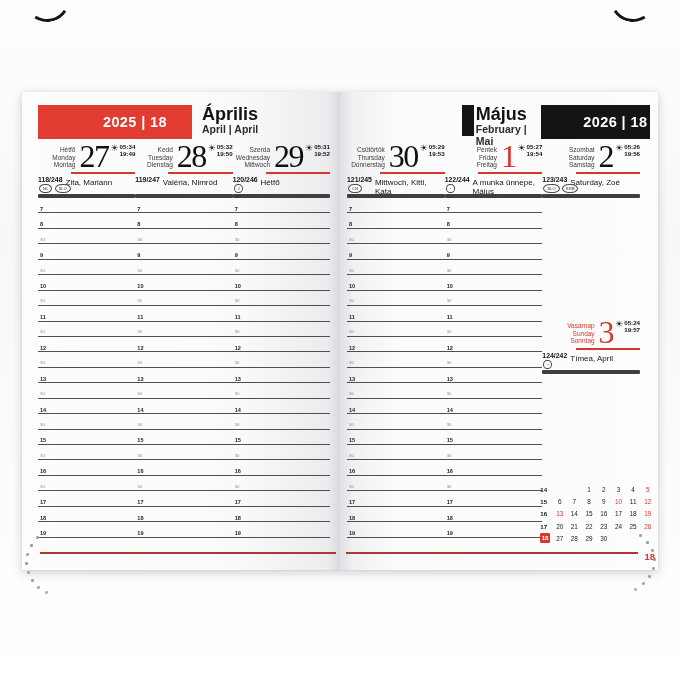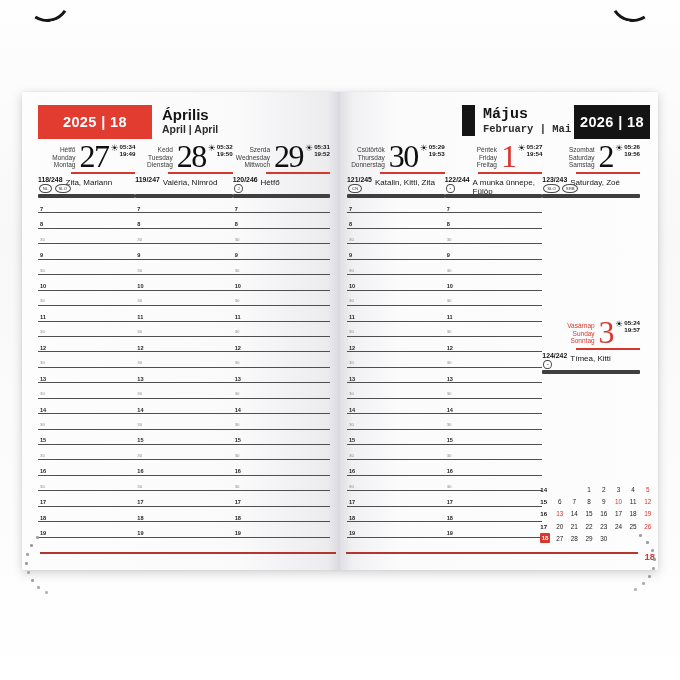"2025 | 18" .badge { padding-left: none -> 40px }
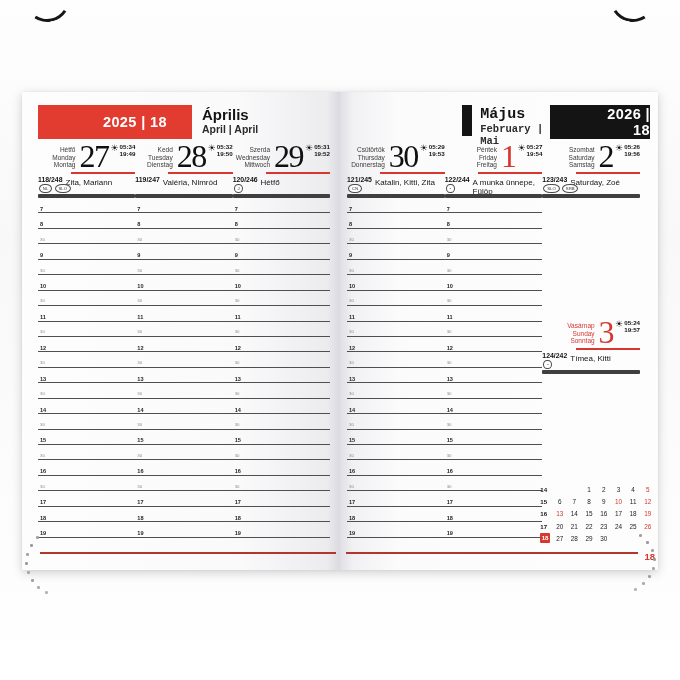"Április" .mt { font-size: 15px -> 18px }
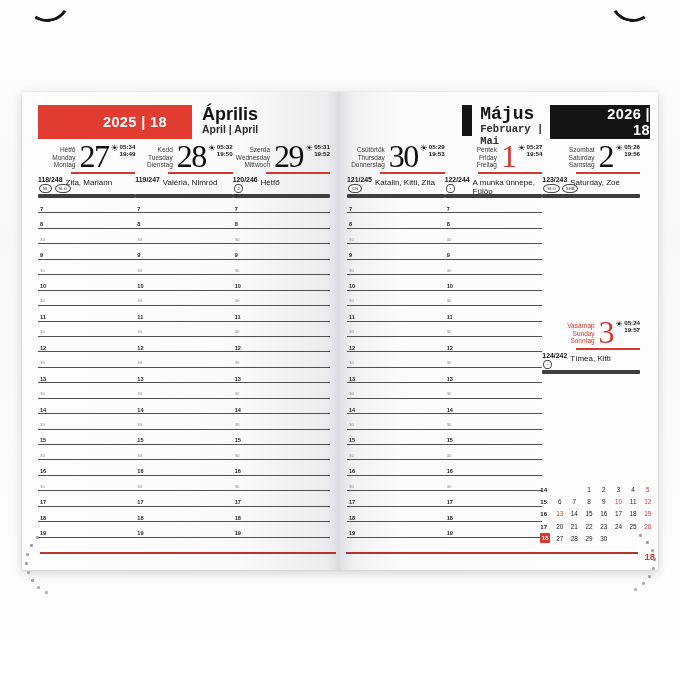"Május" .hdr-right .titles { font-family: Liberation Mono, monospace -> none; margin-left: 8px -> 2px }
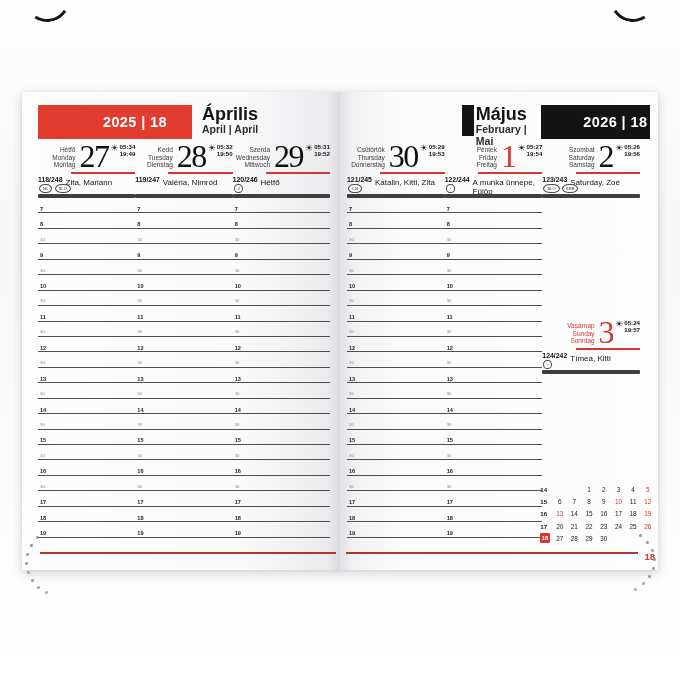"Katalin, Kitti, Zita" span.dh-nameday { text: Katalin, Kitti, Zita -> Mittwoch, Kitti, Kata }
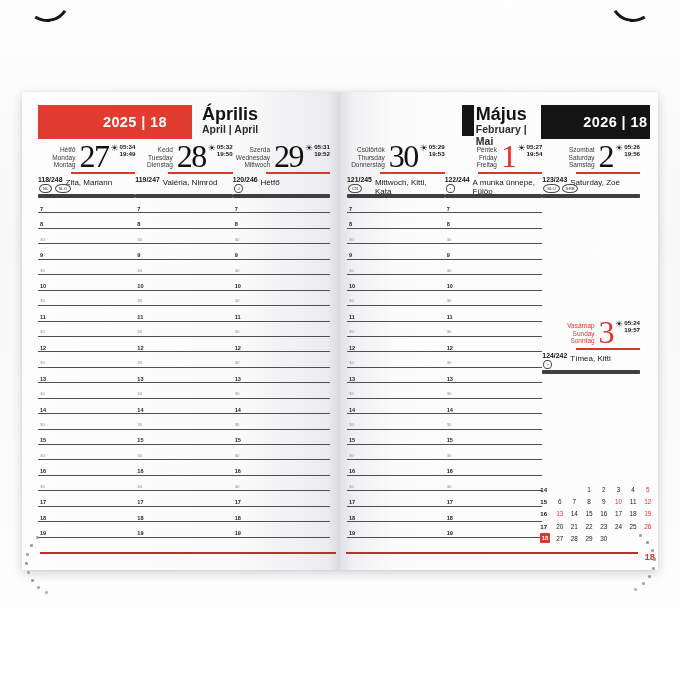"A munka ünnepe, Fülöp" span.dh-nameday { text: Fülöp -> Május }
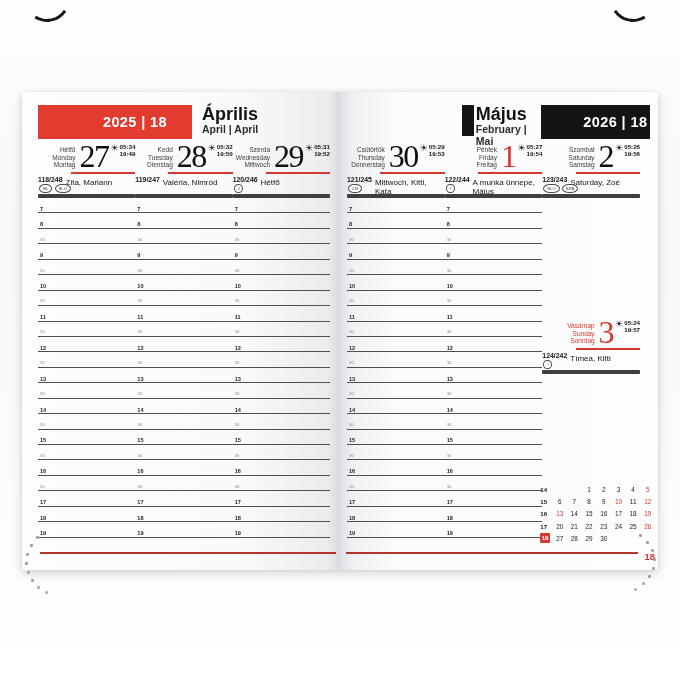"Tímea, Kitti" span.dh-nameday { text: Kitti -> April }
